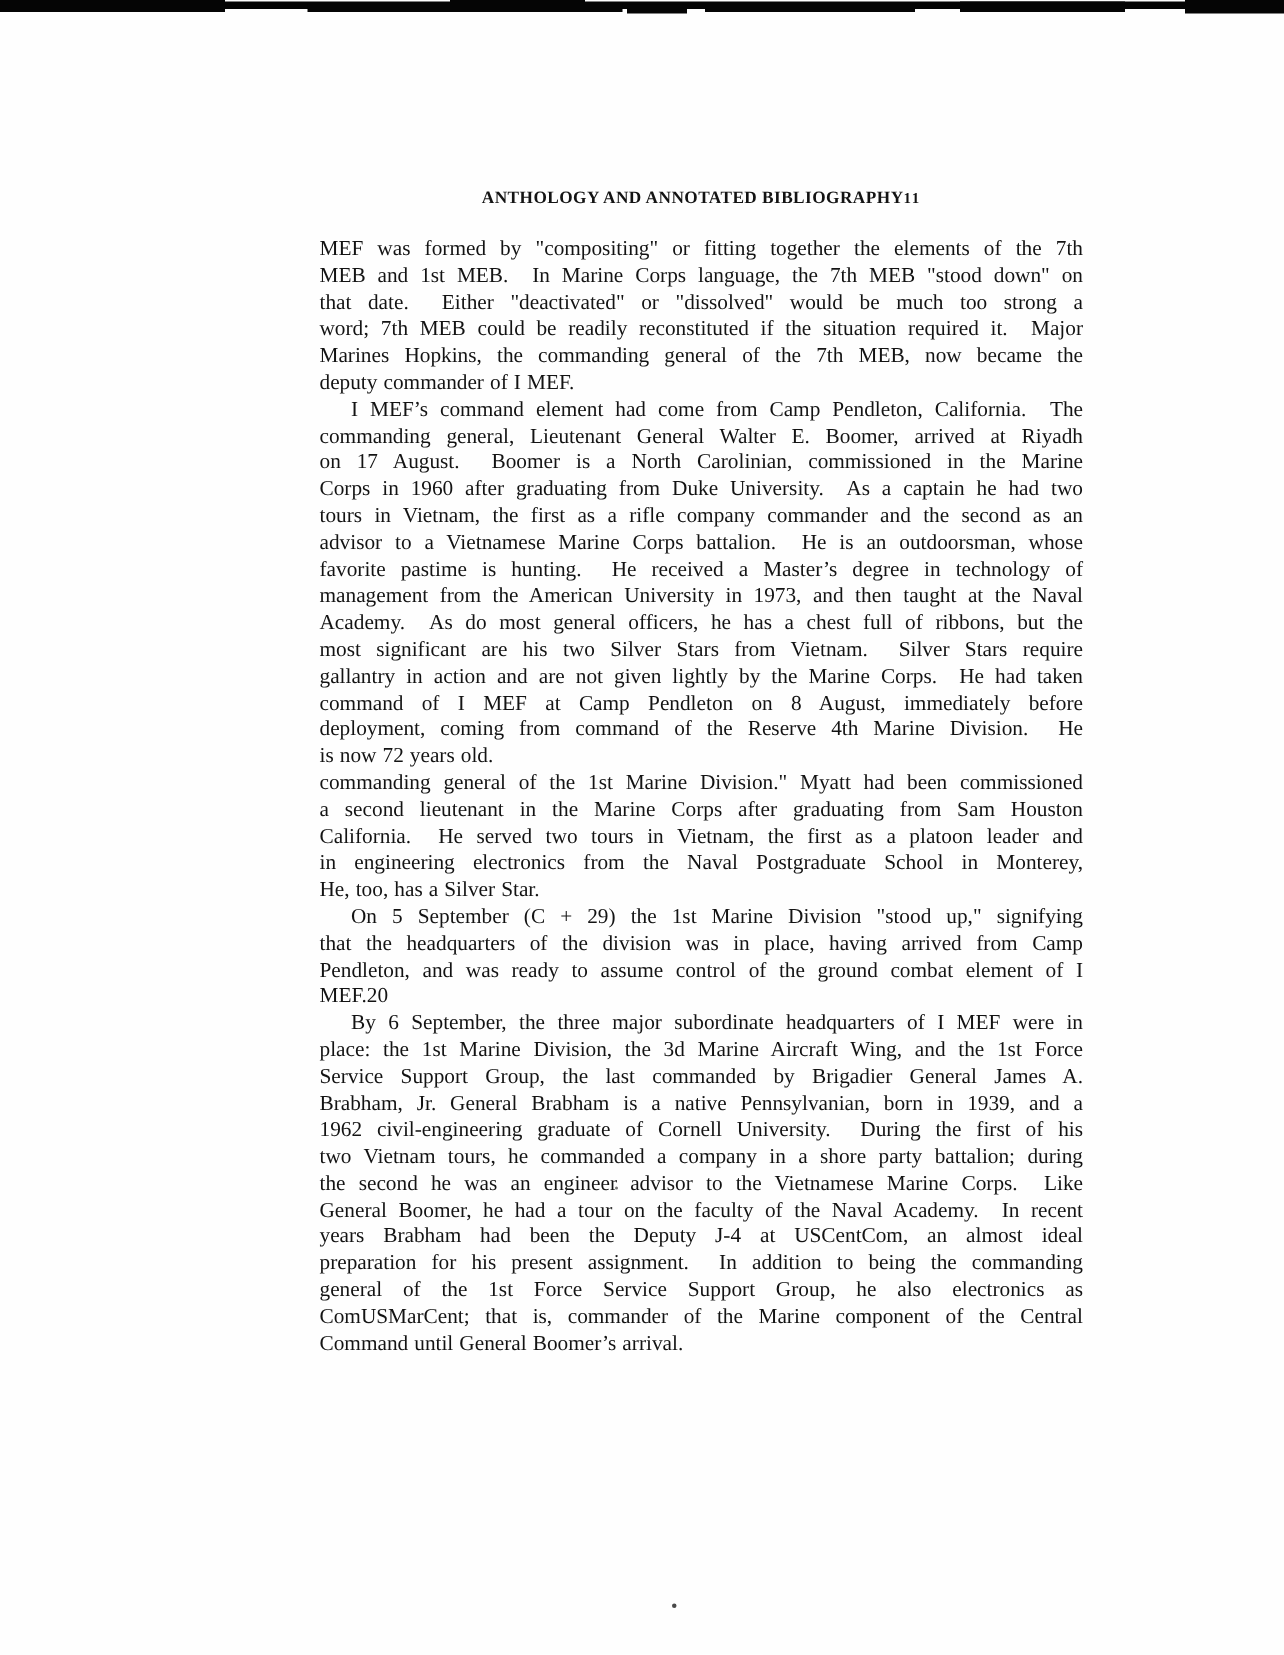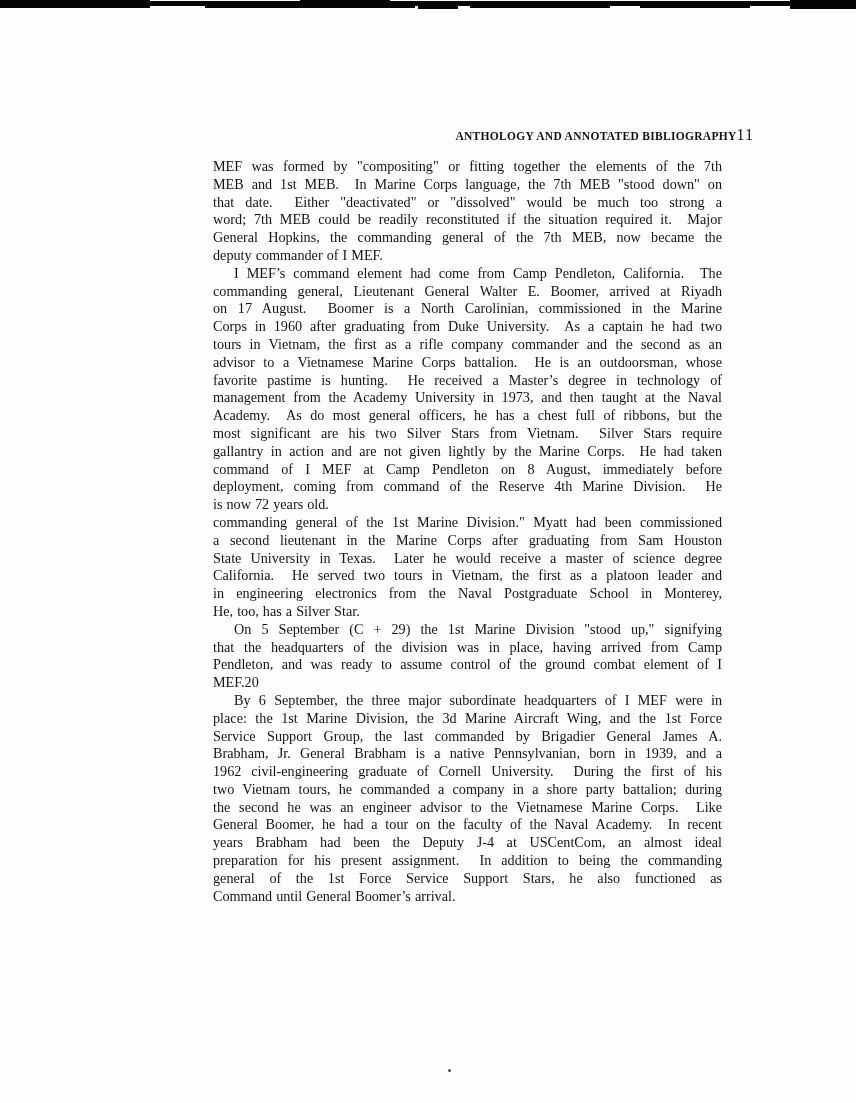"ANTHOLOGY AND ANNOTATED BIBLIOGRAPHY" .running-header { justify-content: flex-end -> center; margin-left: 32px -> none }
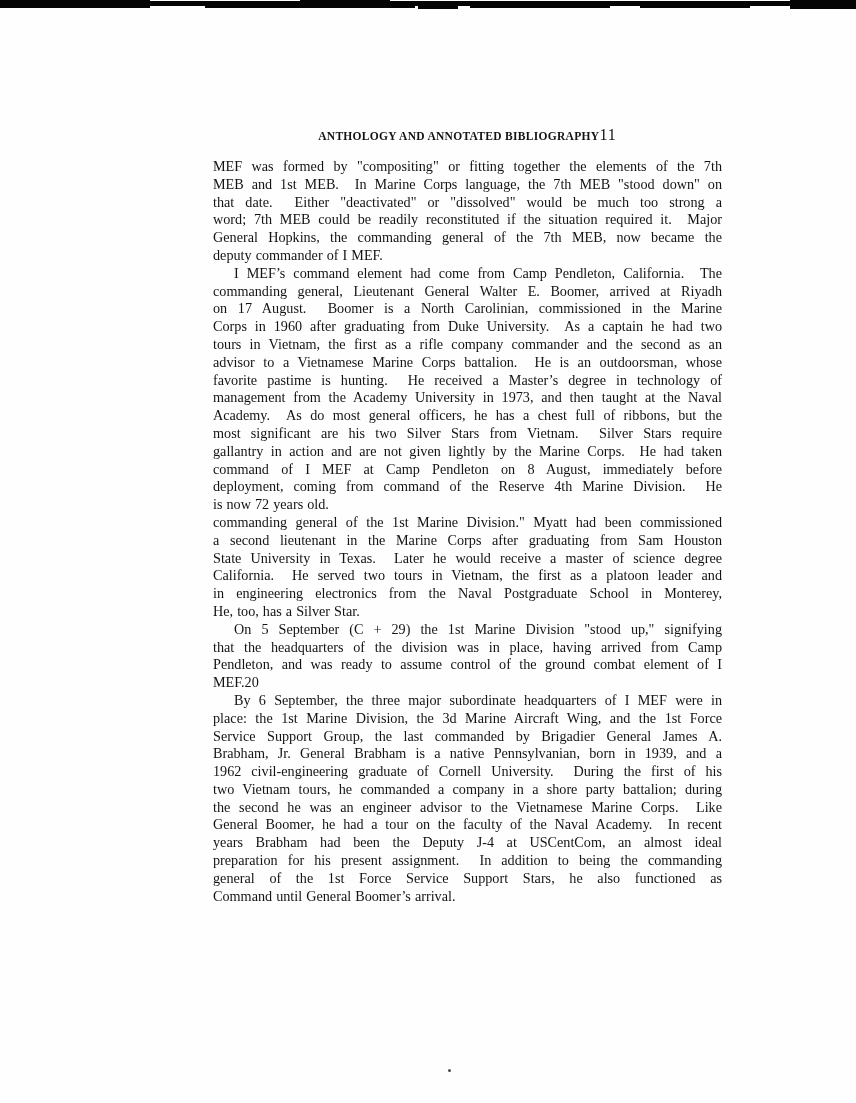"11" .running-header .pagenum { font-size: 16px -> 10px; font-weight: normal -> bold }
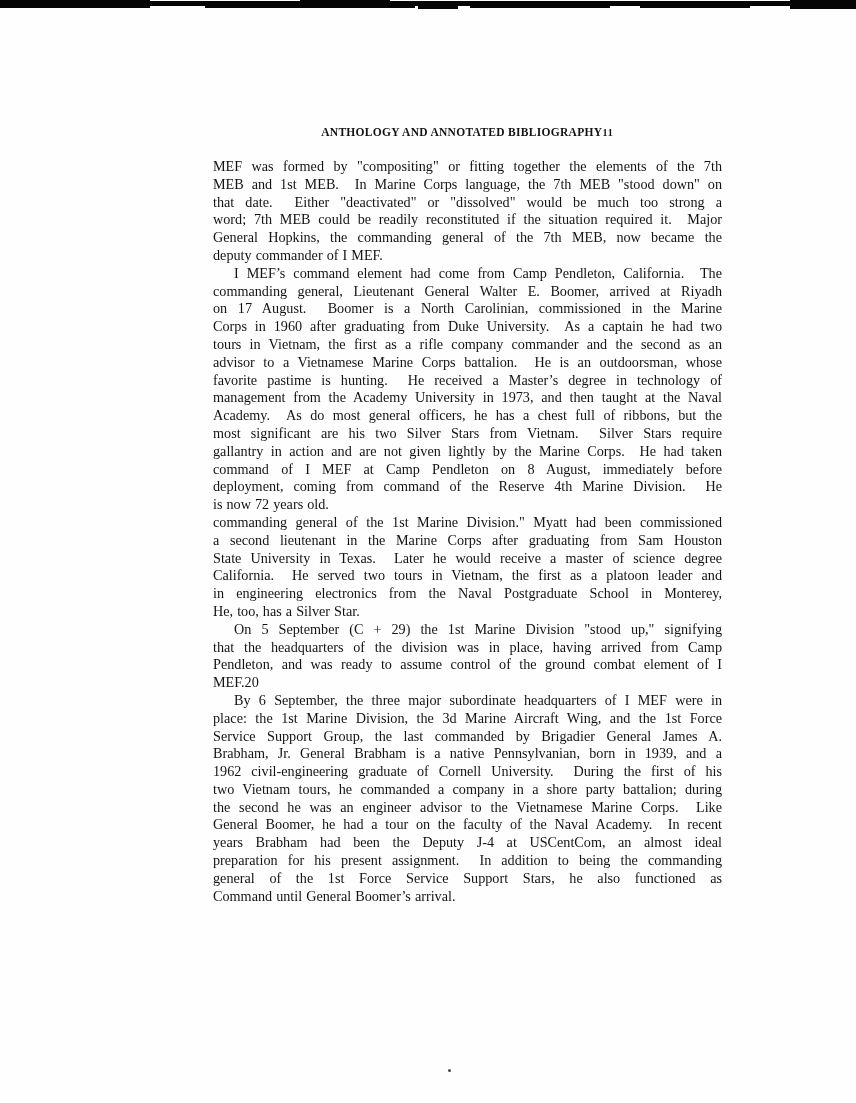"General Hopkins, the commanding general" div.line { text: General -> Marines }
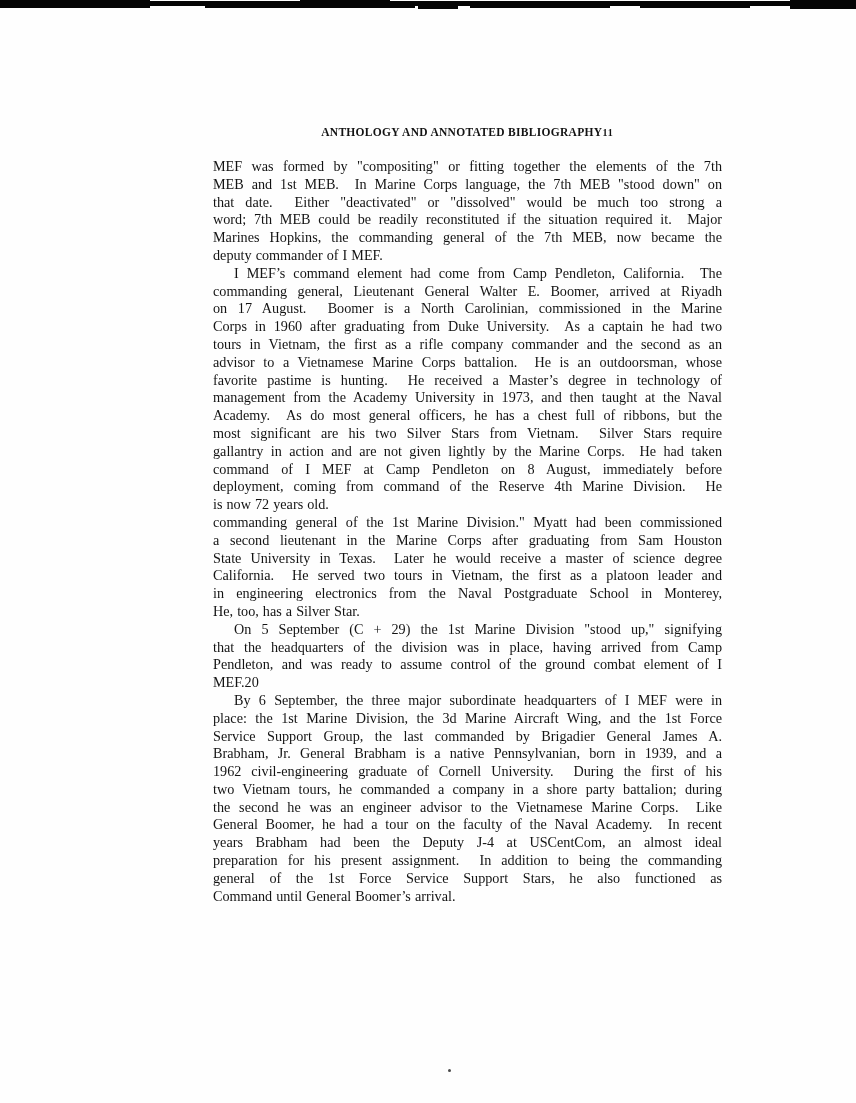"management from the Academy University" div.line { text: Academy -> American }
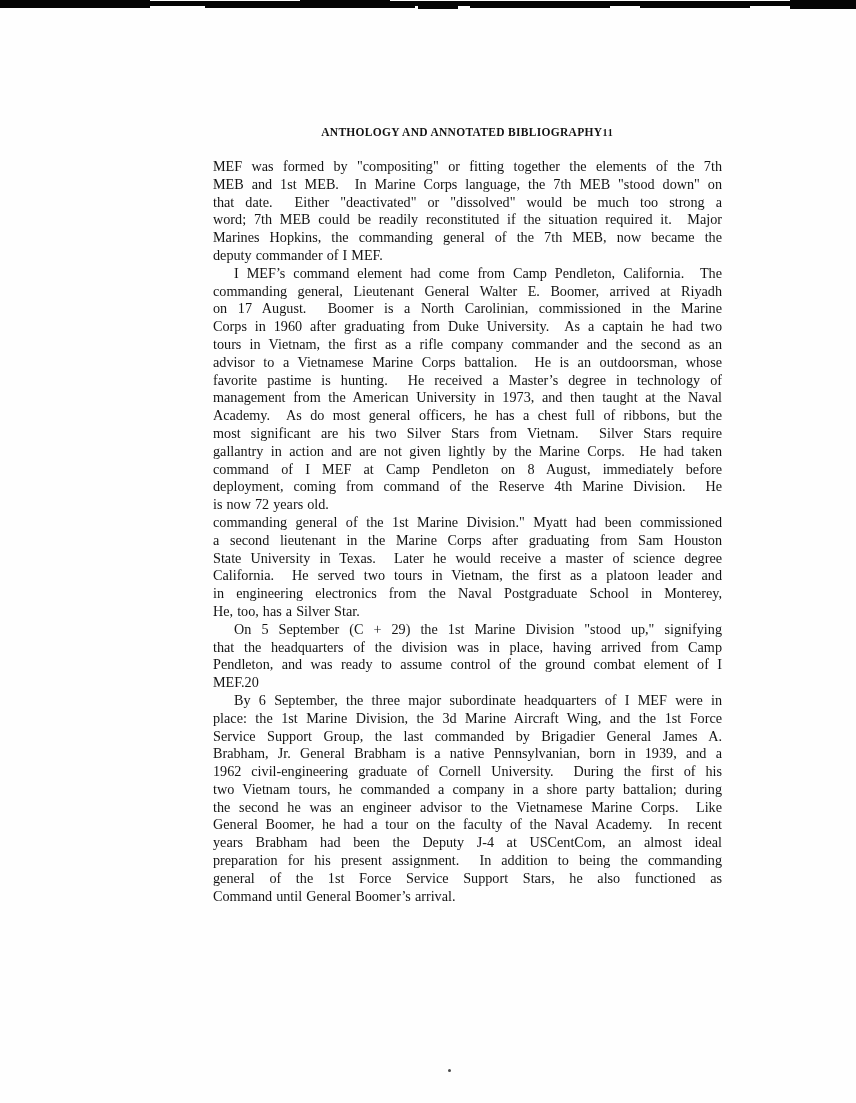"State University in Texas. Later" div.line { html: <div>State University in Texas.&nbsp; Later he would receive a master of science degree</div> -> none }
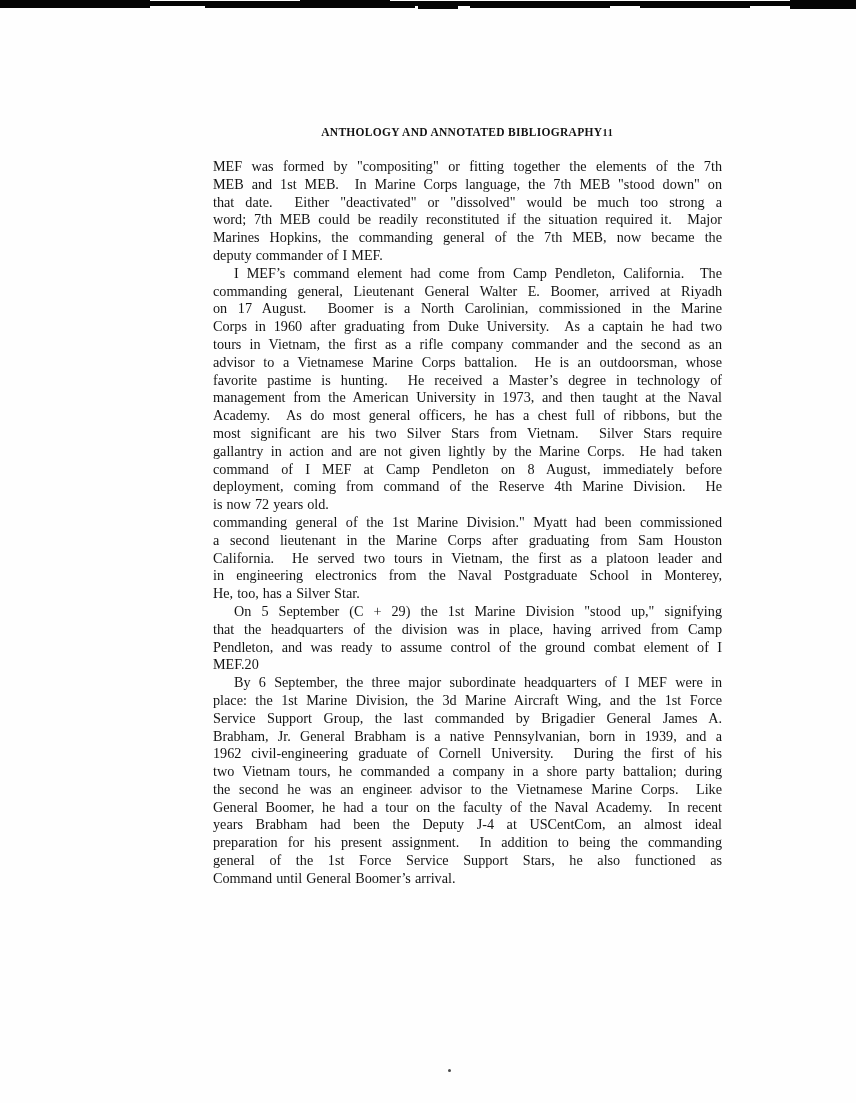"general of the 1st Force" div.line { text: Stars, he also functioned -> Group, he also electronics }
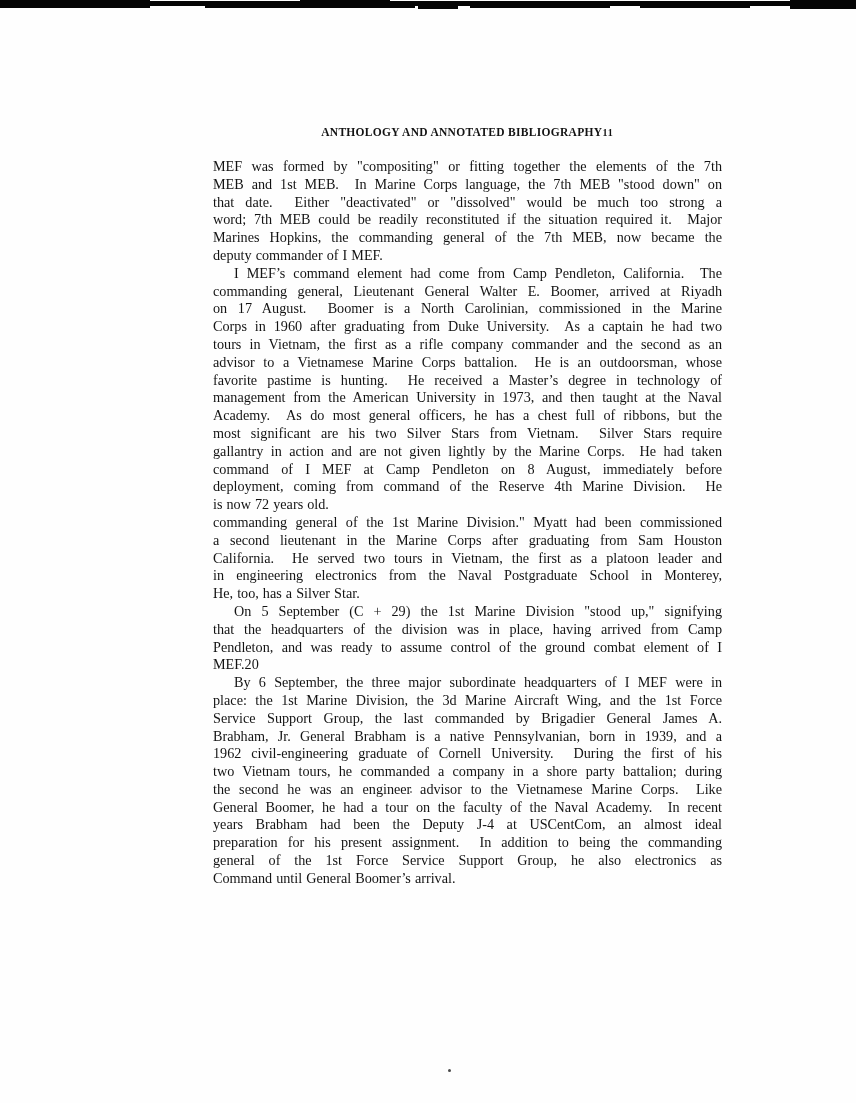"ComUSMarCent; that is, commander of" div.line { html: none -> <div>ComUSMarCent; that is, commander of the Marine component of the Central</div> }
